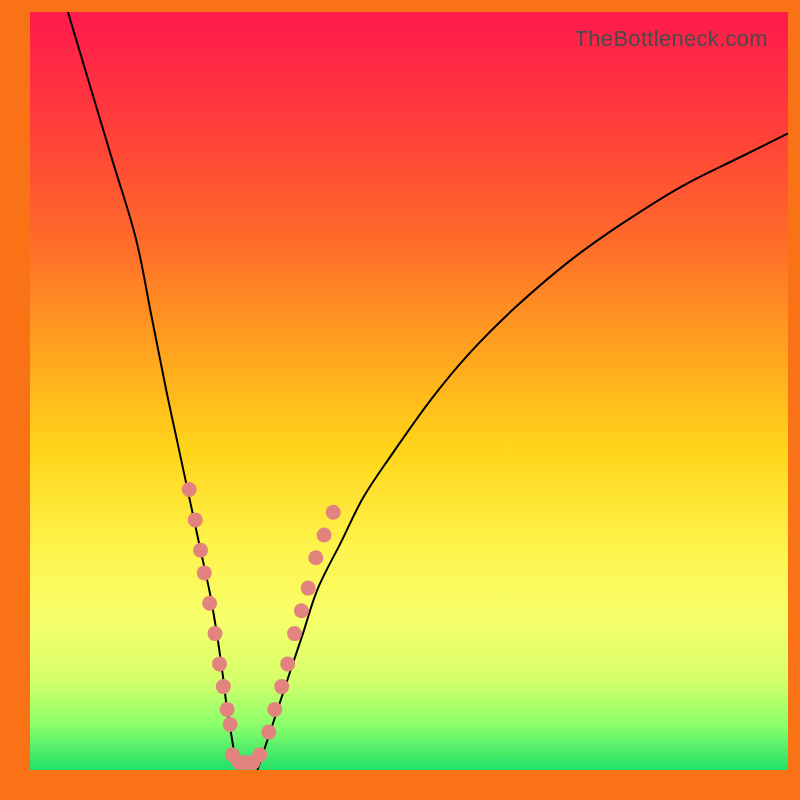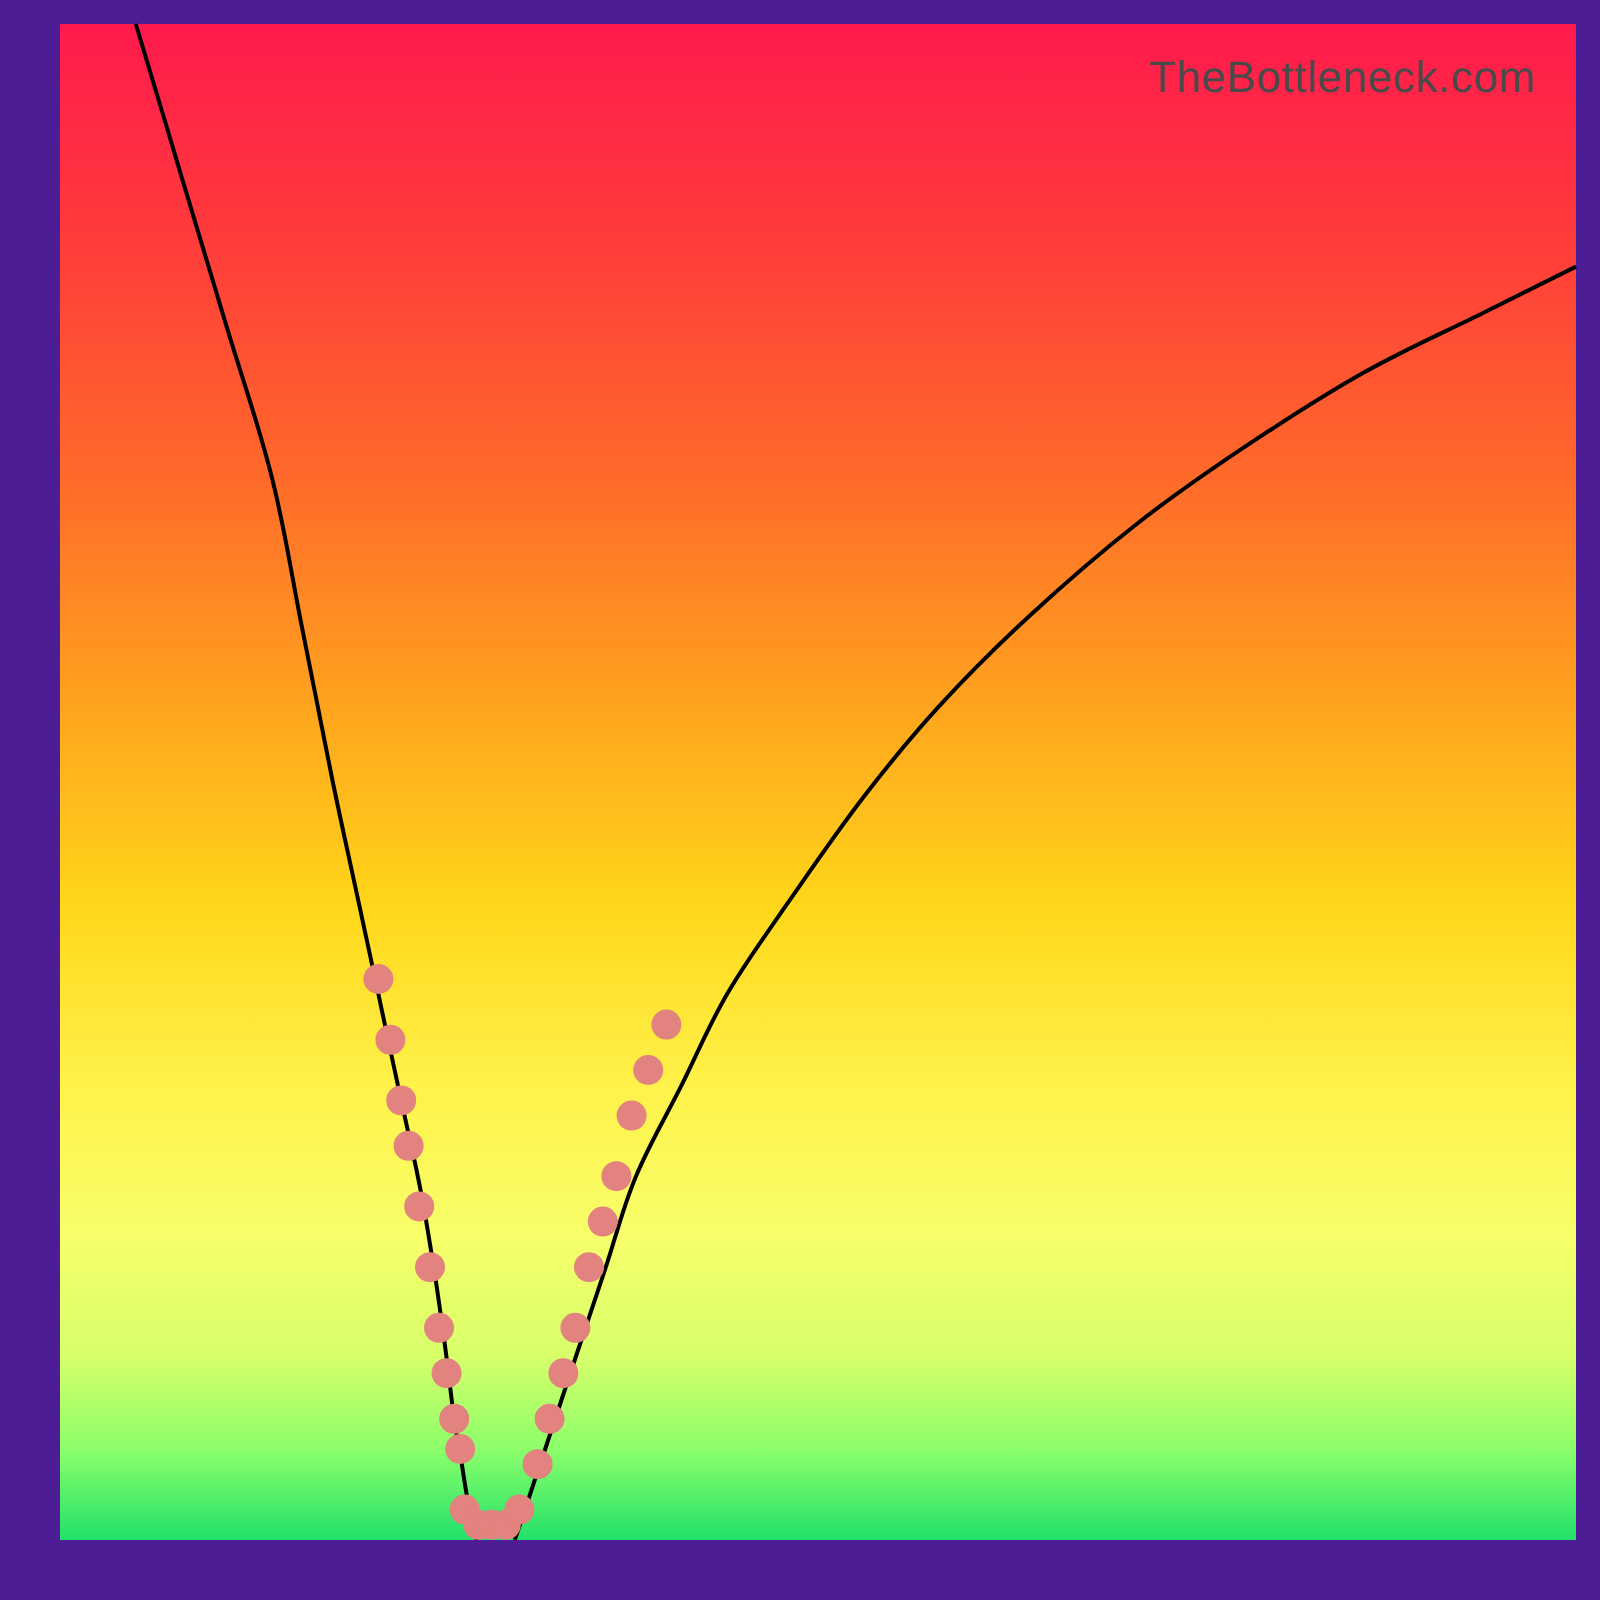"TheBottleneck.com" .frame { background: #4c1d95 -> #f97316 }
